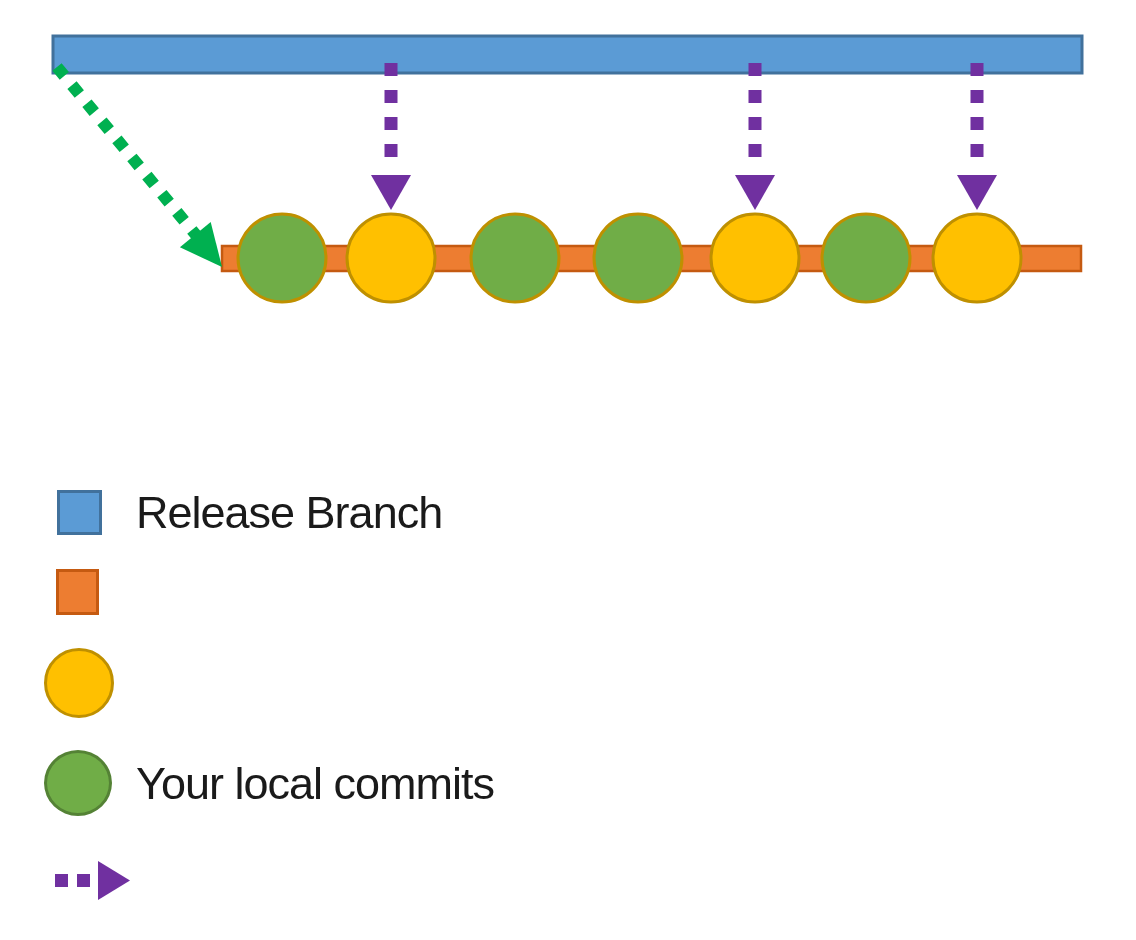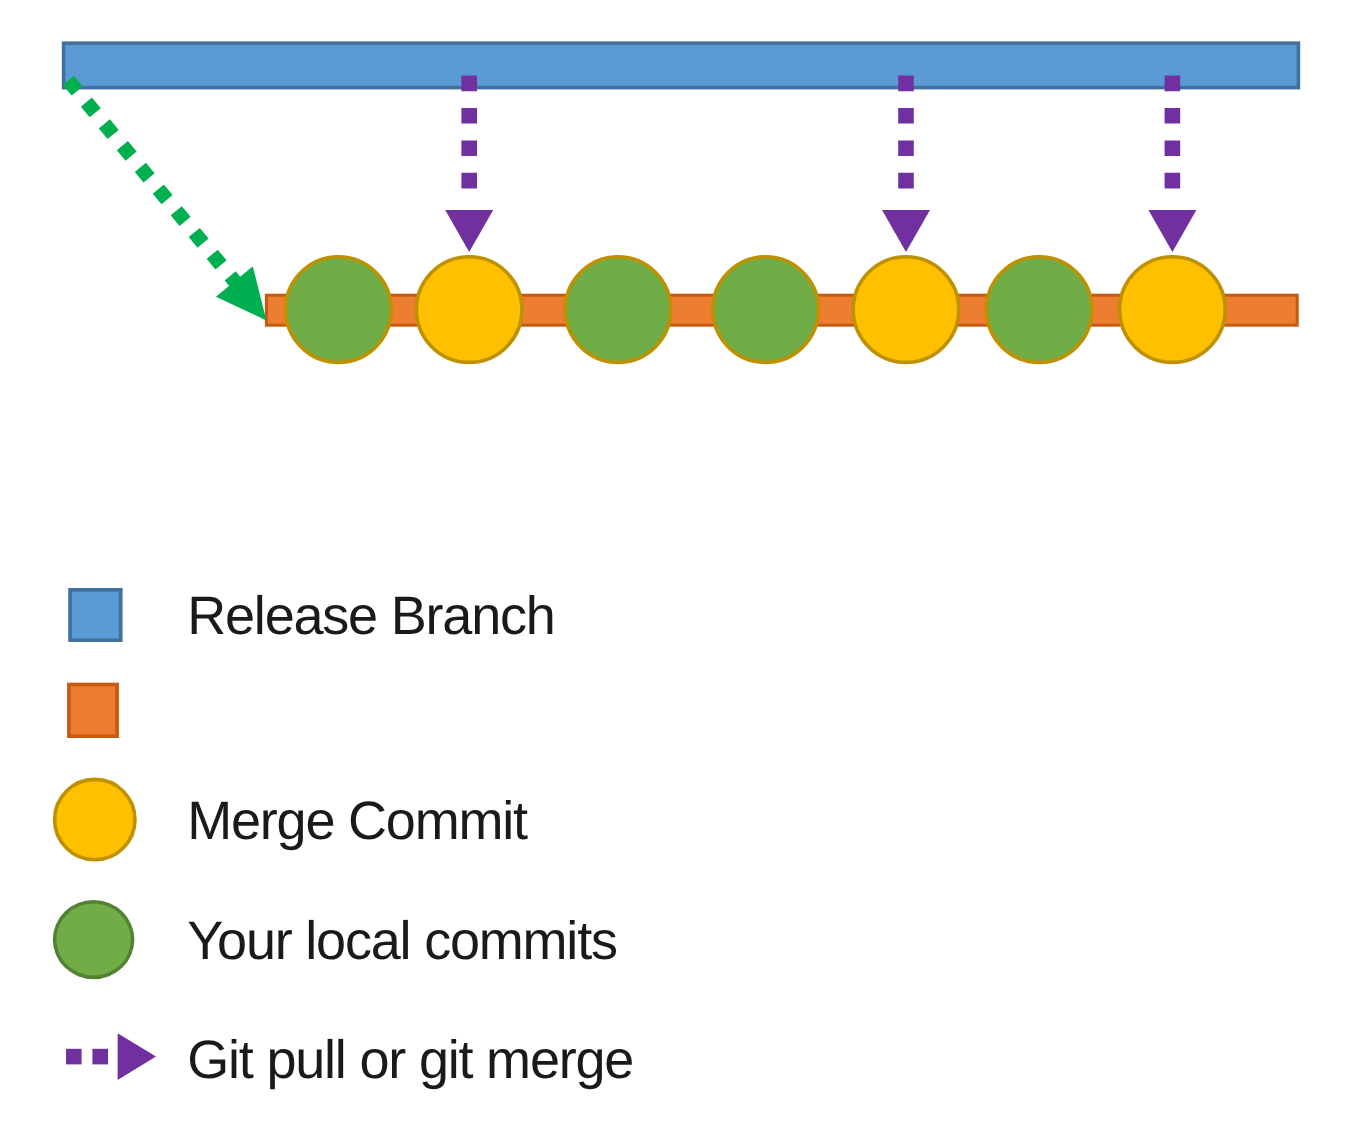"Release Branch" .legend-label { left: 156px -> 136px }
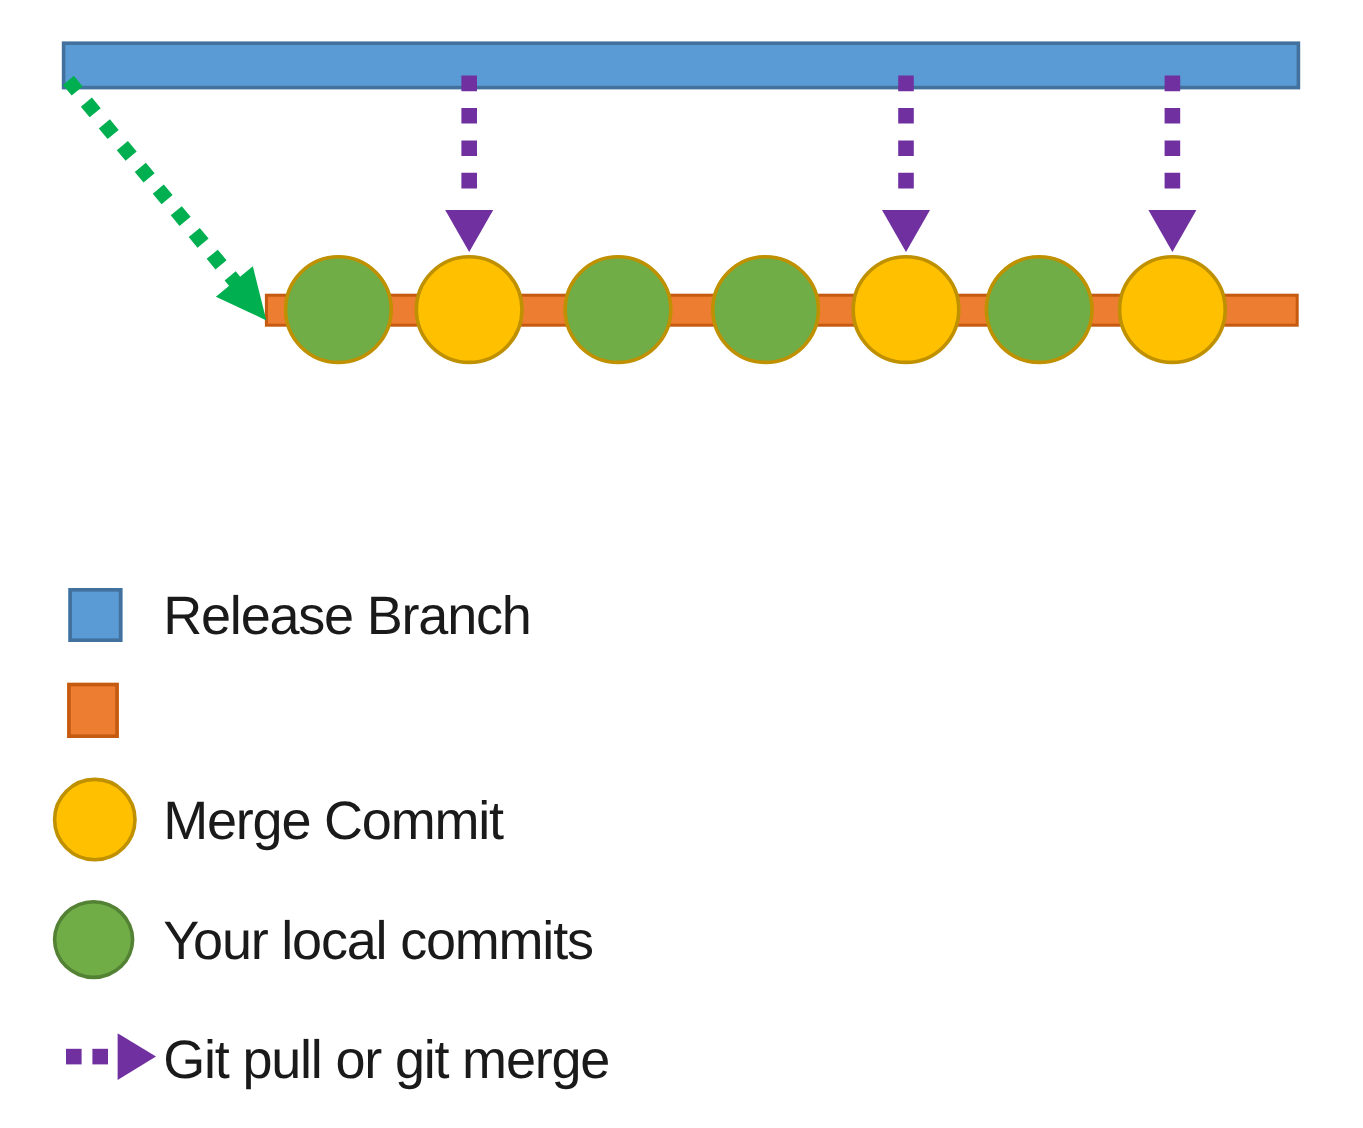"Merge Commit" span.legend-label { html: <span>Merge Commit</span> -> none }
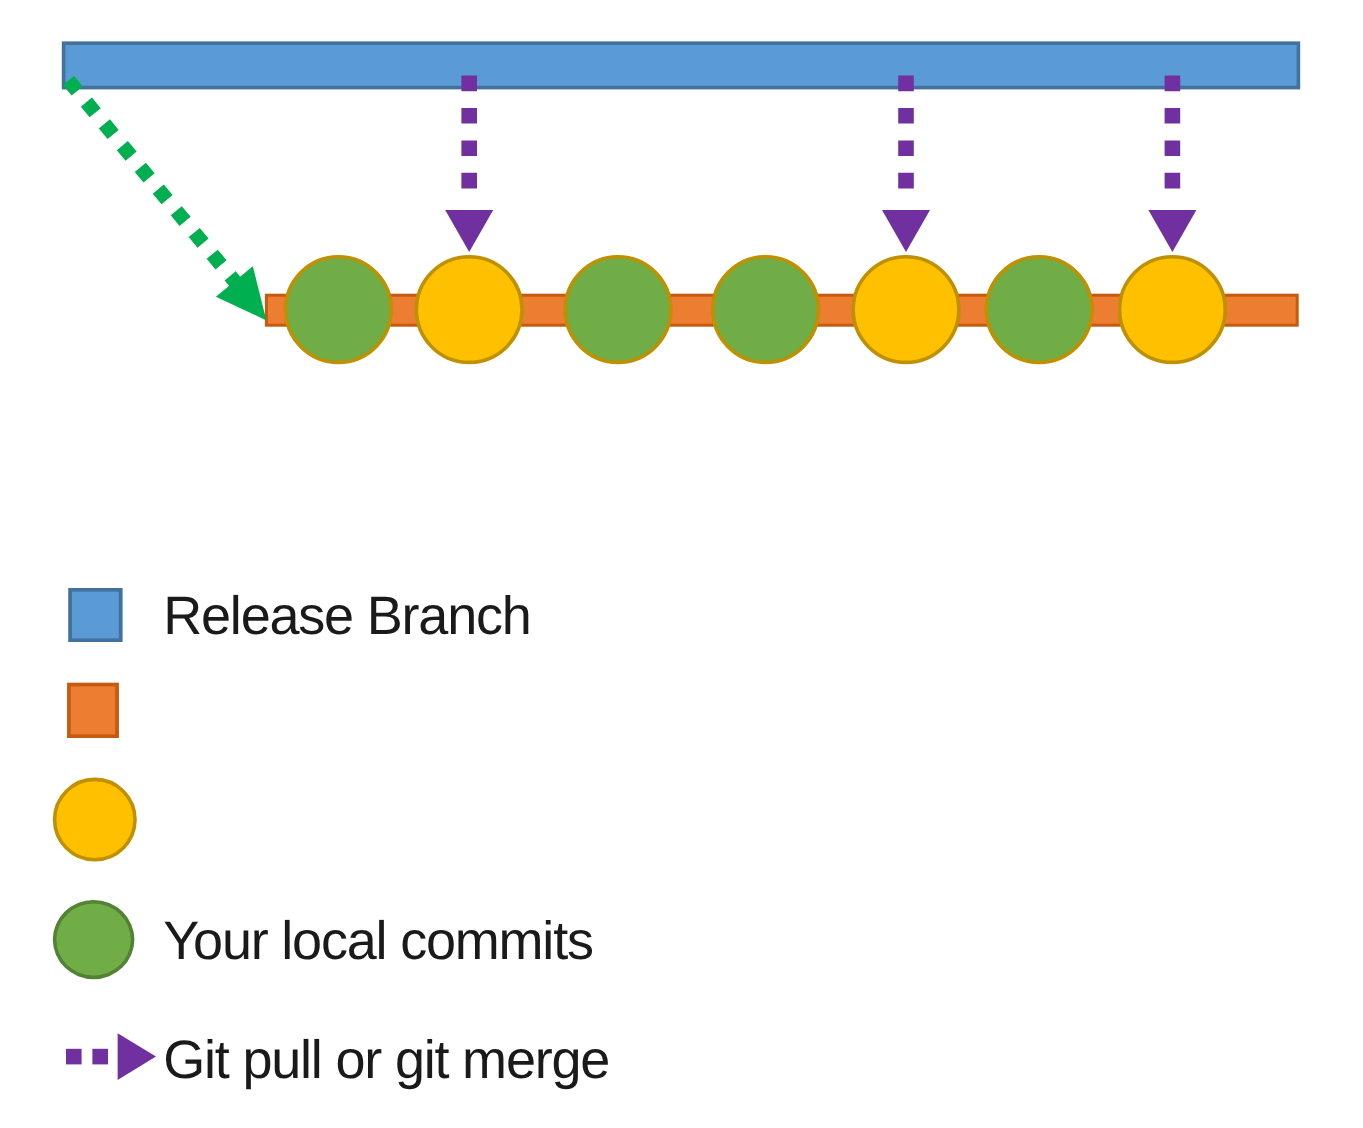"Git pull or git merge" span.legend-label { html: <span>Git pull or git merge</span> -> none }
